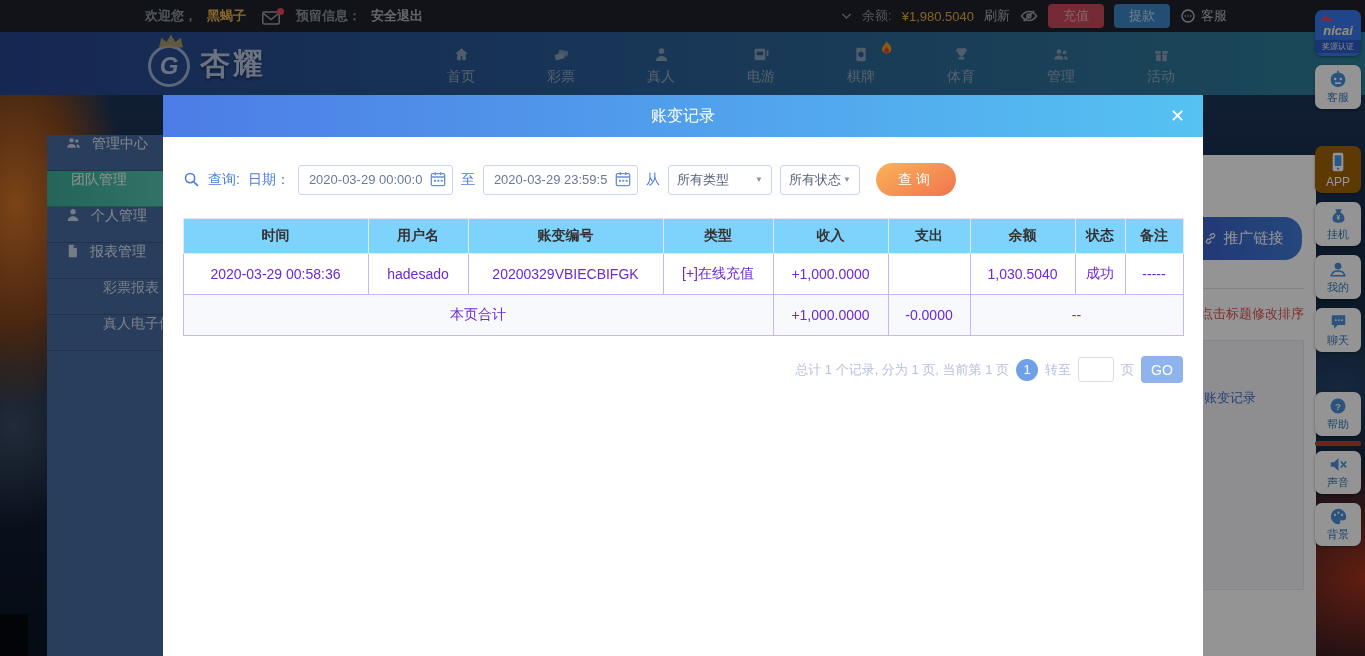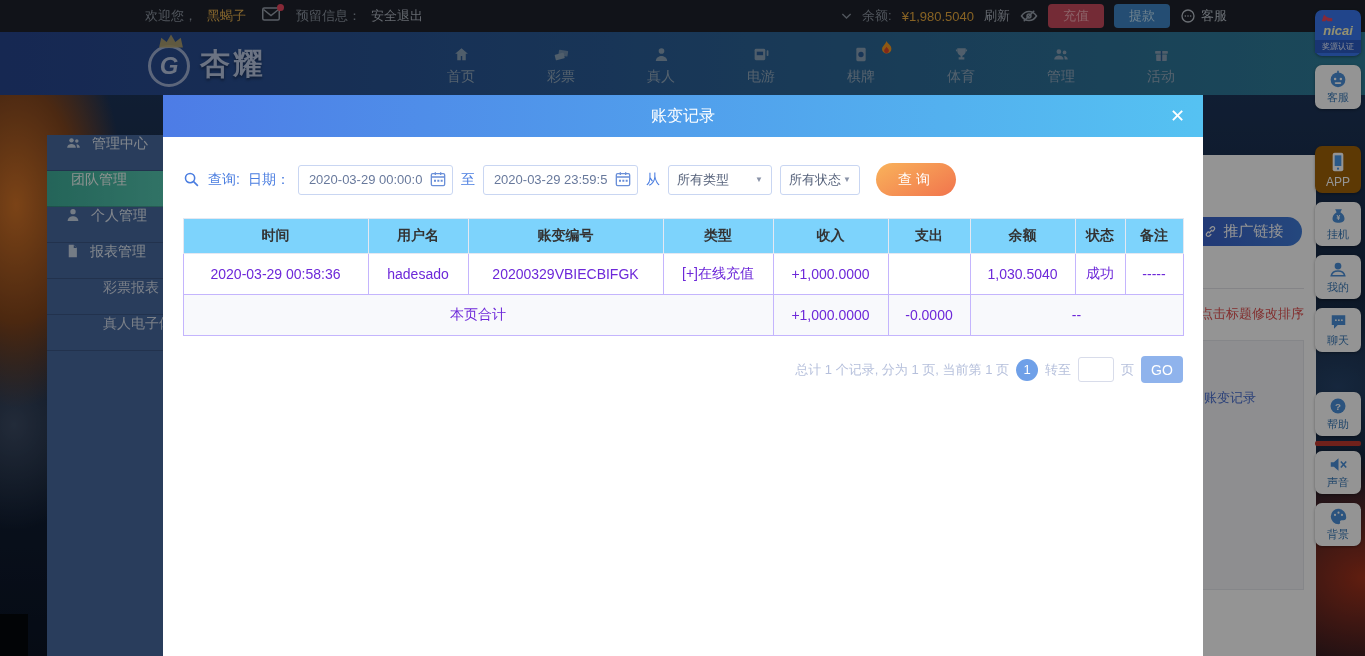"欢迎您，" .topbar .grp { align-items: flex-start -> flex-end; font-weight: none -> bold }
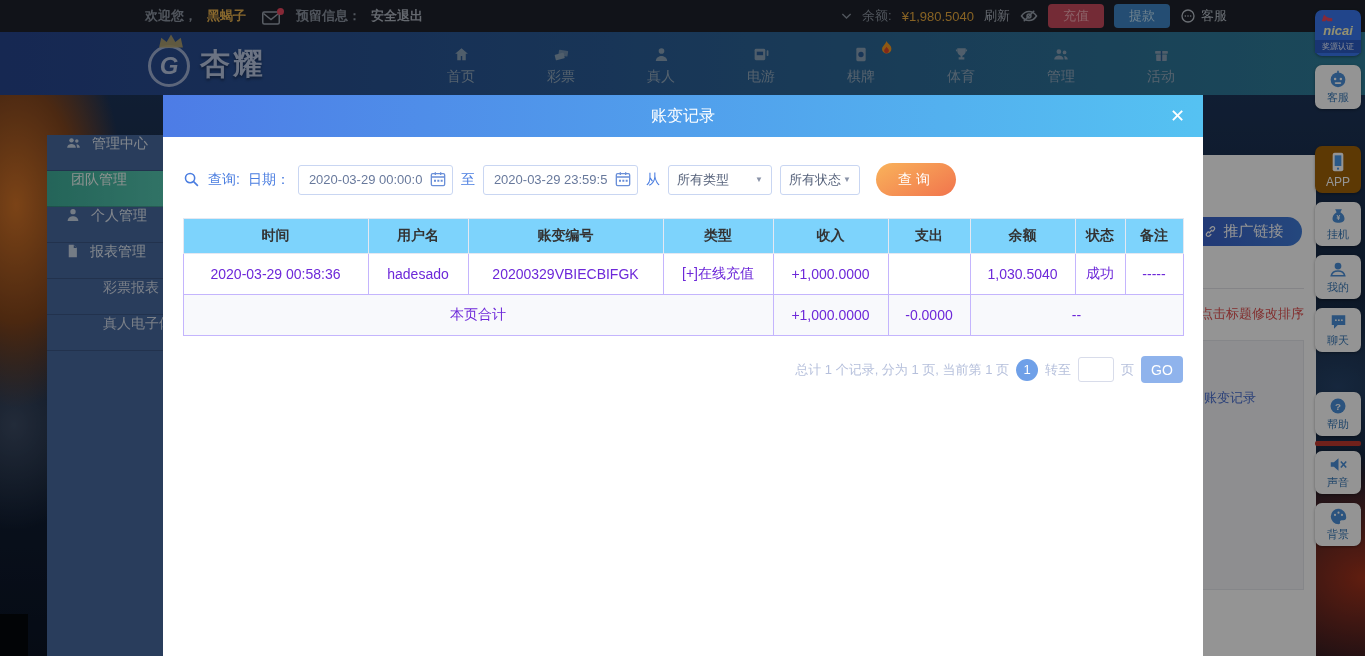"推广链接" .promo-btn { height: 29px -> 43px }
